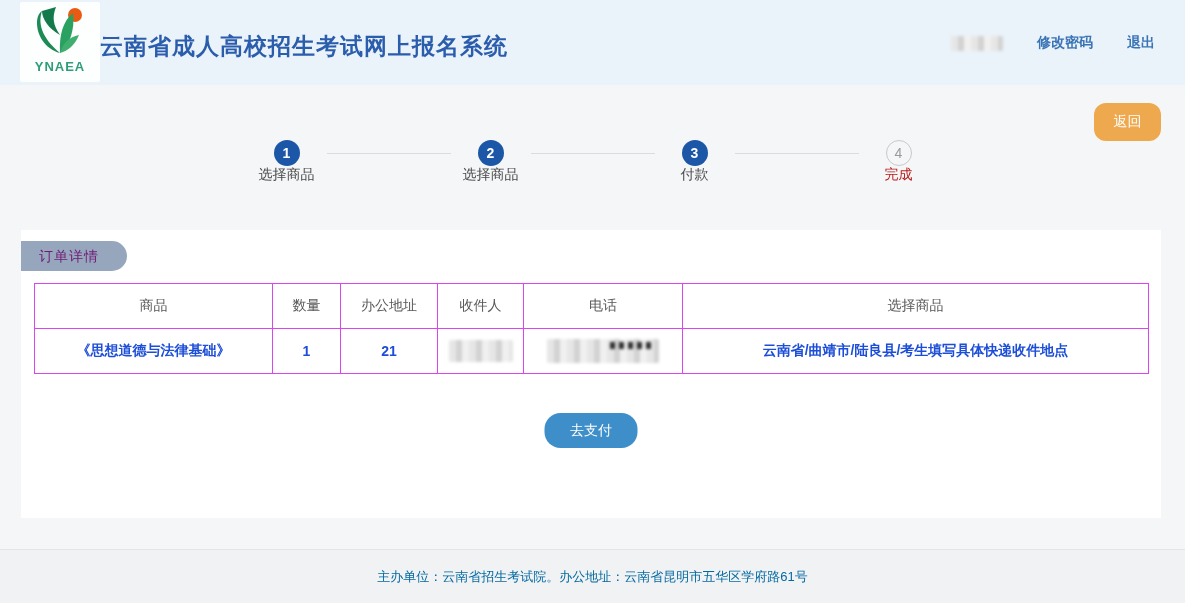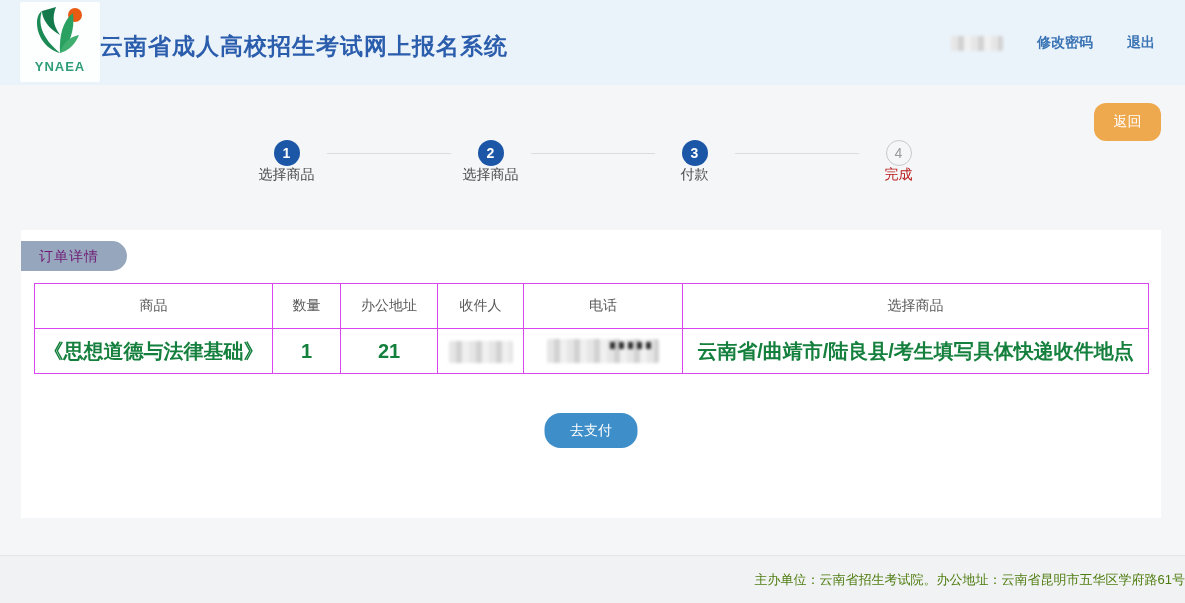"《思想道德与法律基础》" .order-table td { color: #15803d -> #1d4ed8; font-size: 20px -> 14px }
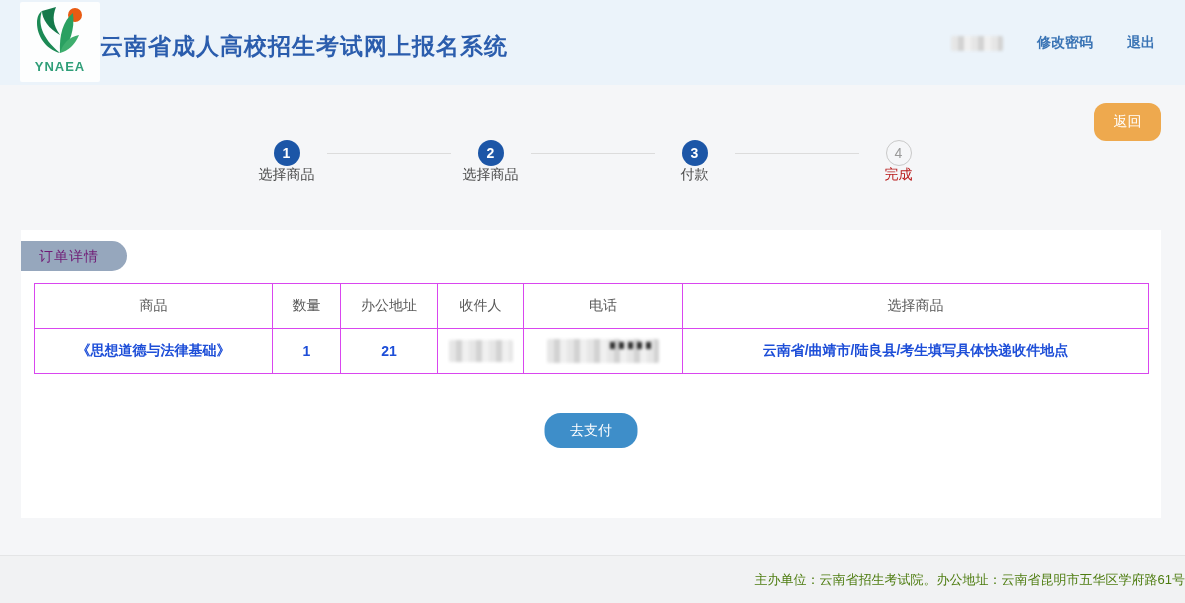"主办单位：云南省招生考试院。办公地址：云南省昆明市五华区学府路61号" .footer { color: #4d7c0f -> #0369a1; height: 48px -> 54px; justify-content: flex-end -> center }
